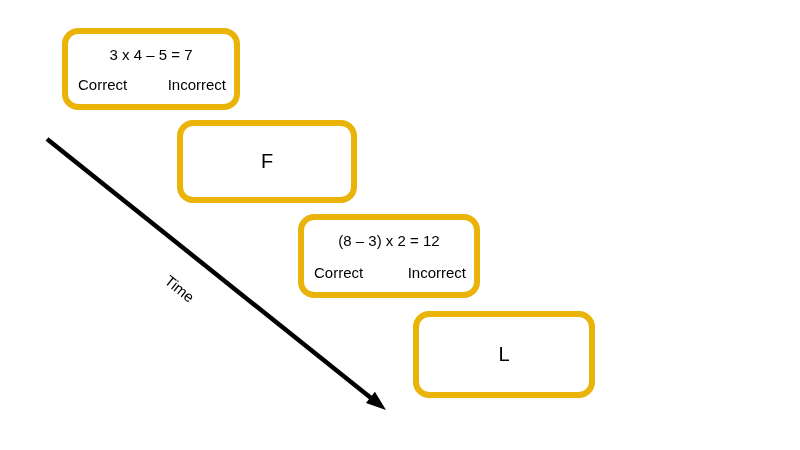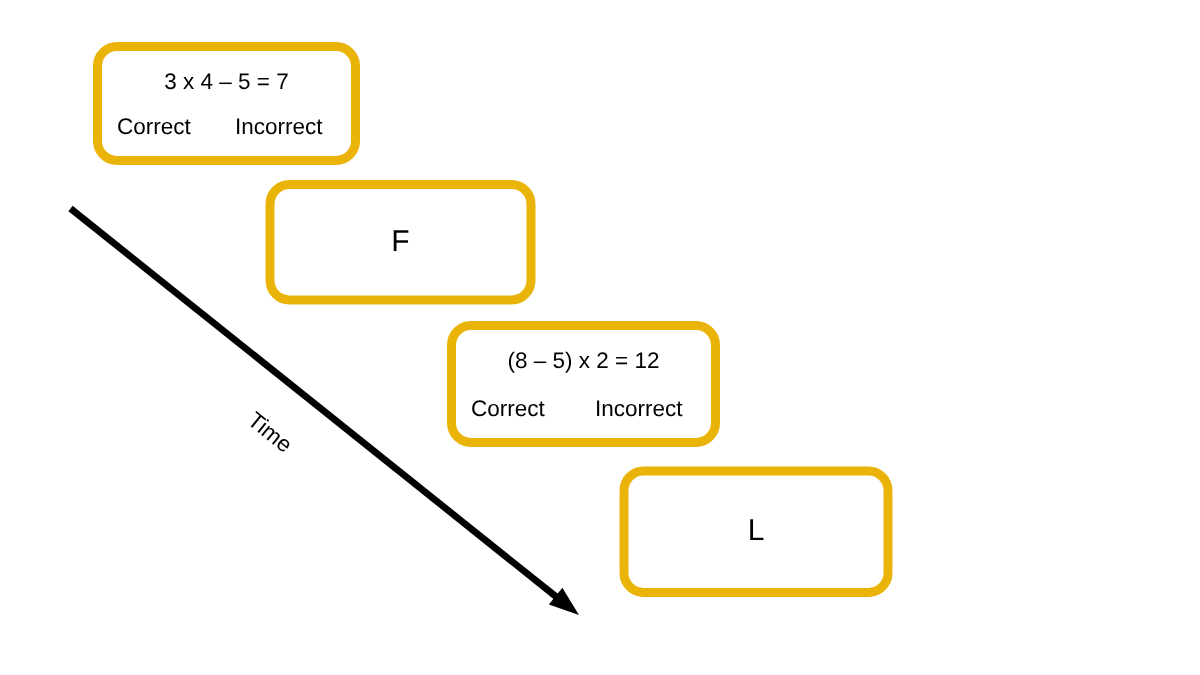"Correct" .options-row { padding: 0 19px 0 10px -> 0 8px 0 10px }
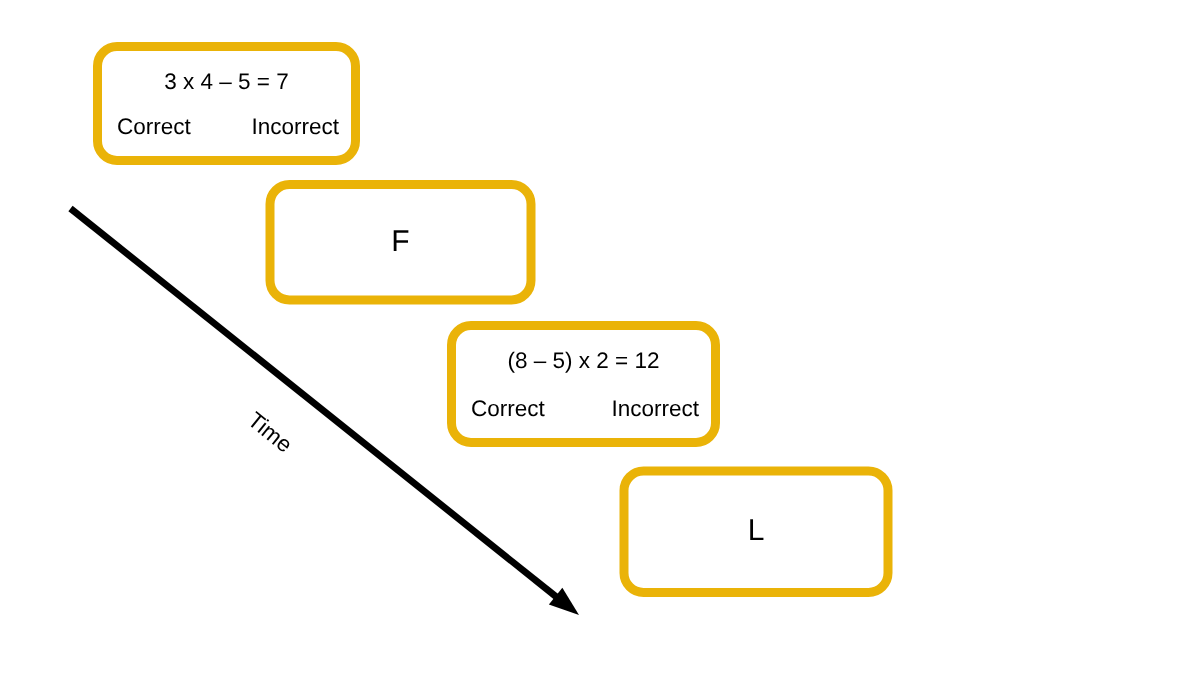"(8 – 5) x 2" div.equation-text { text: 5 -> 3 }
